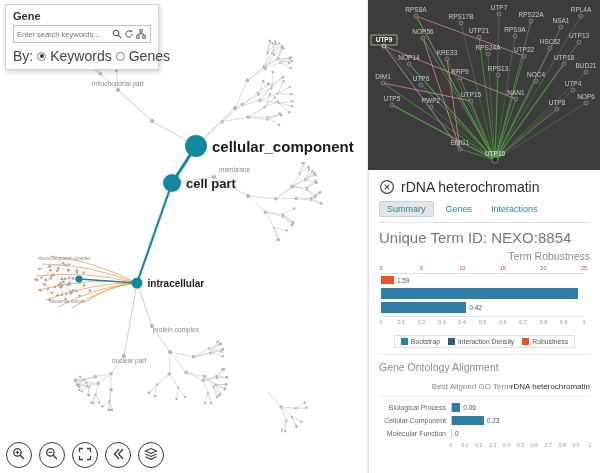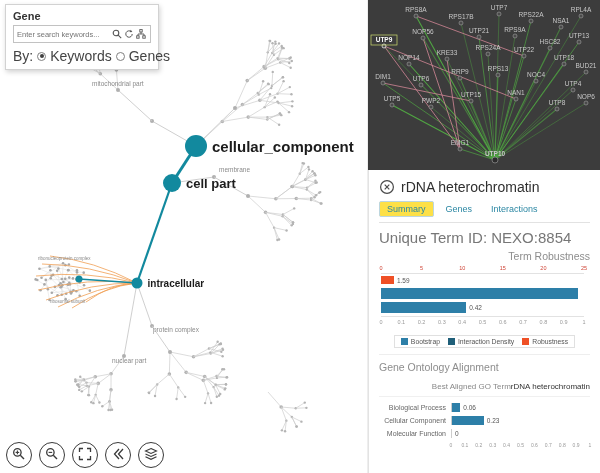"Summary" .tab.active { background: #fde047 -> #e5e5e5 }
